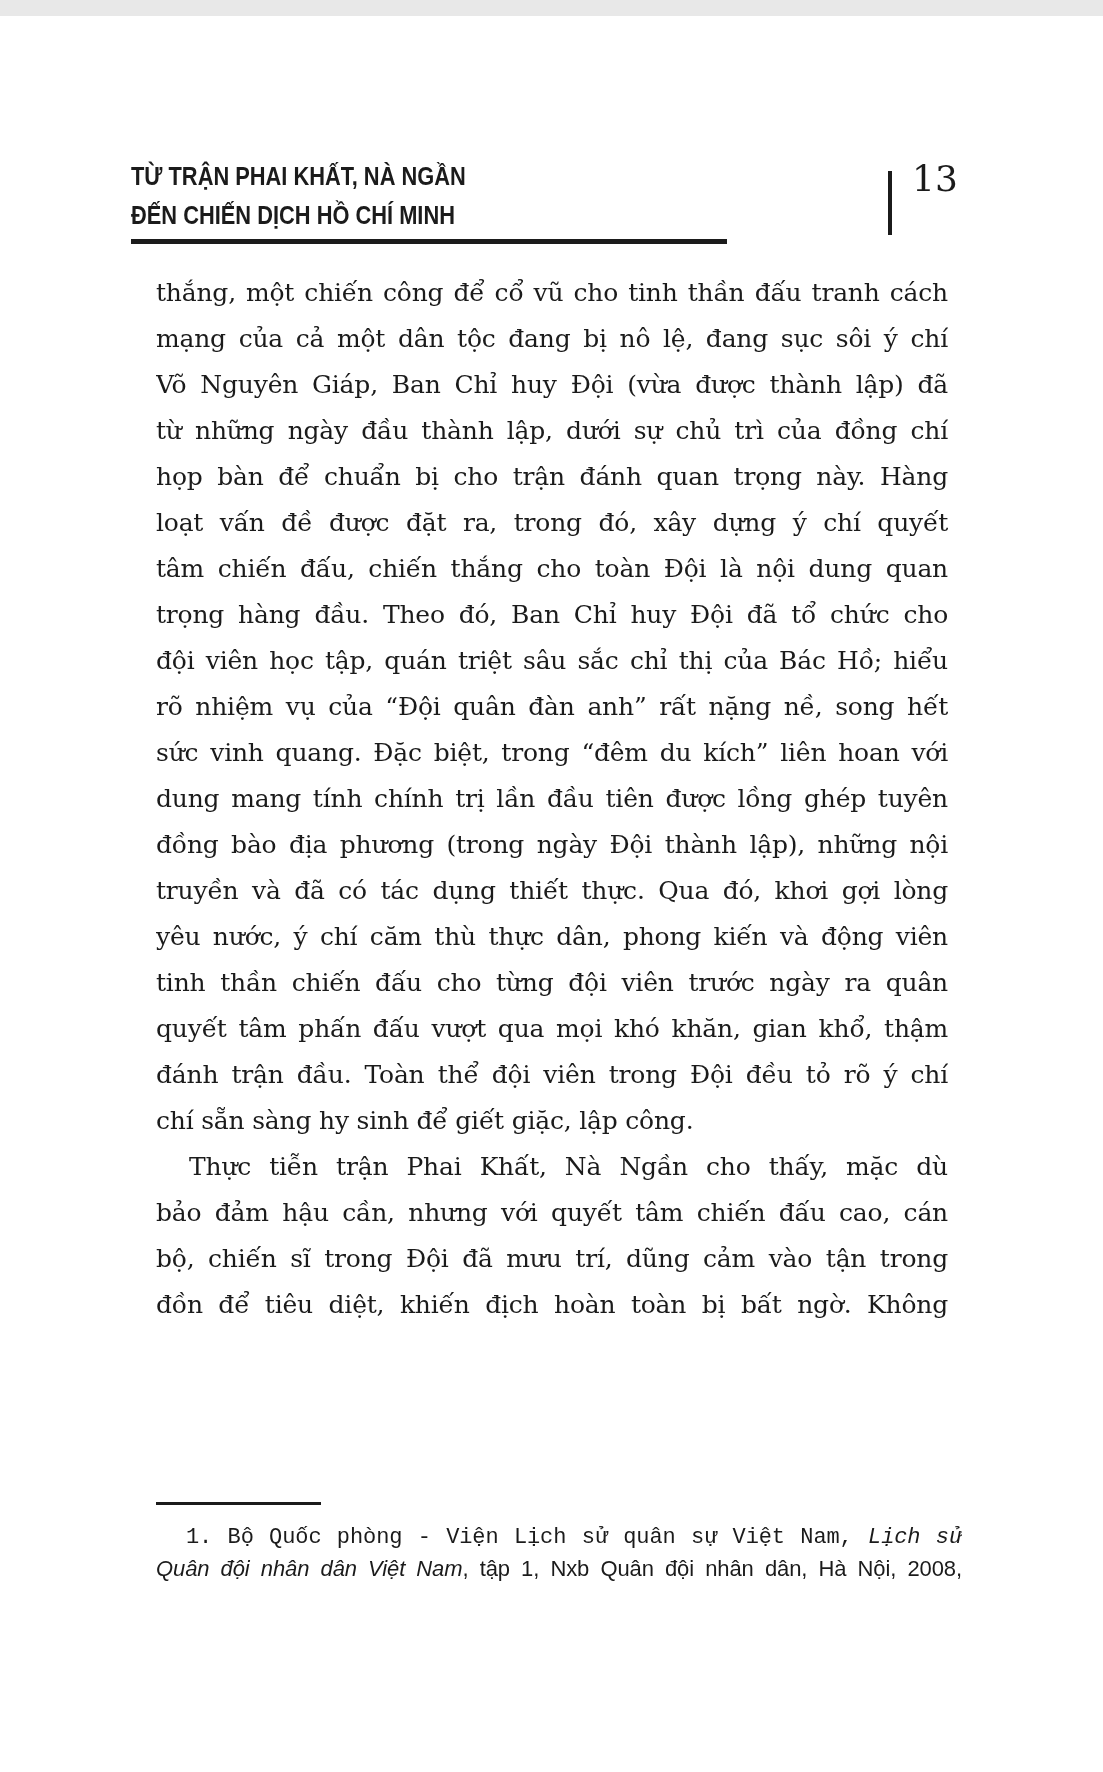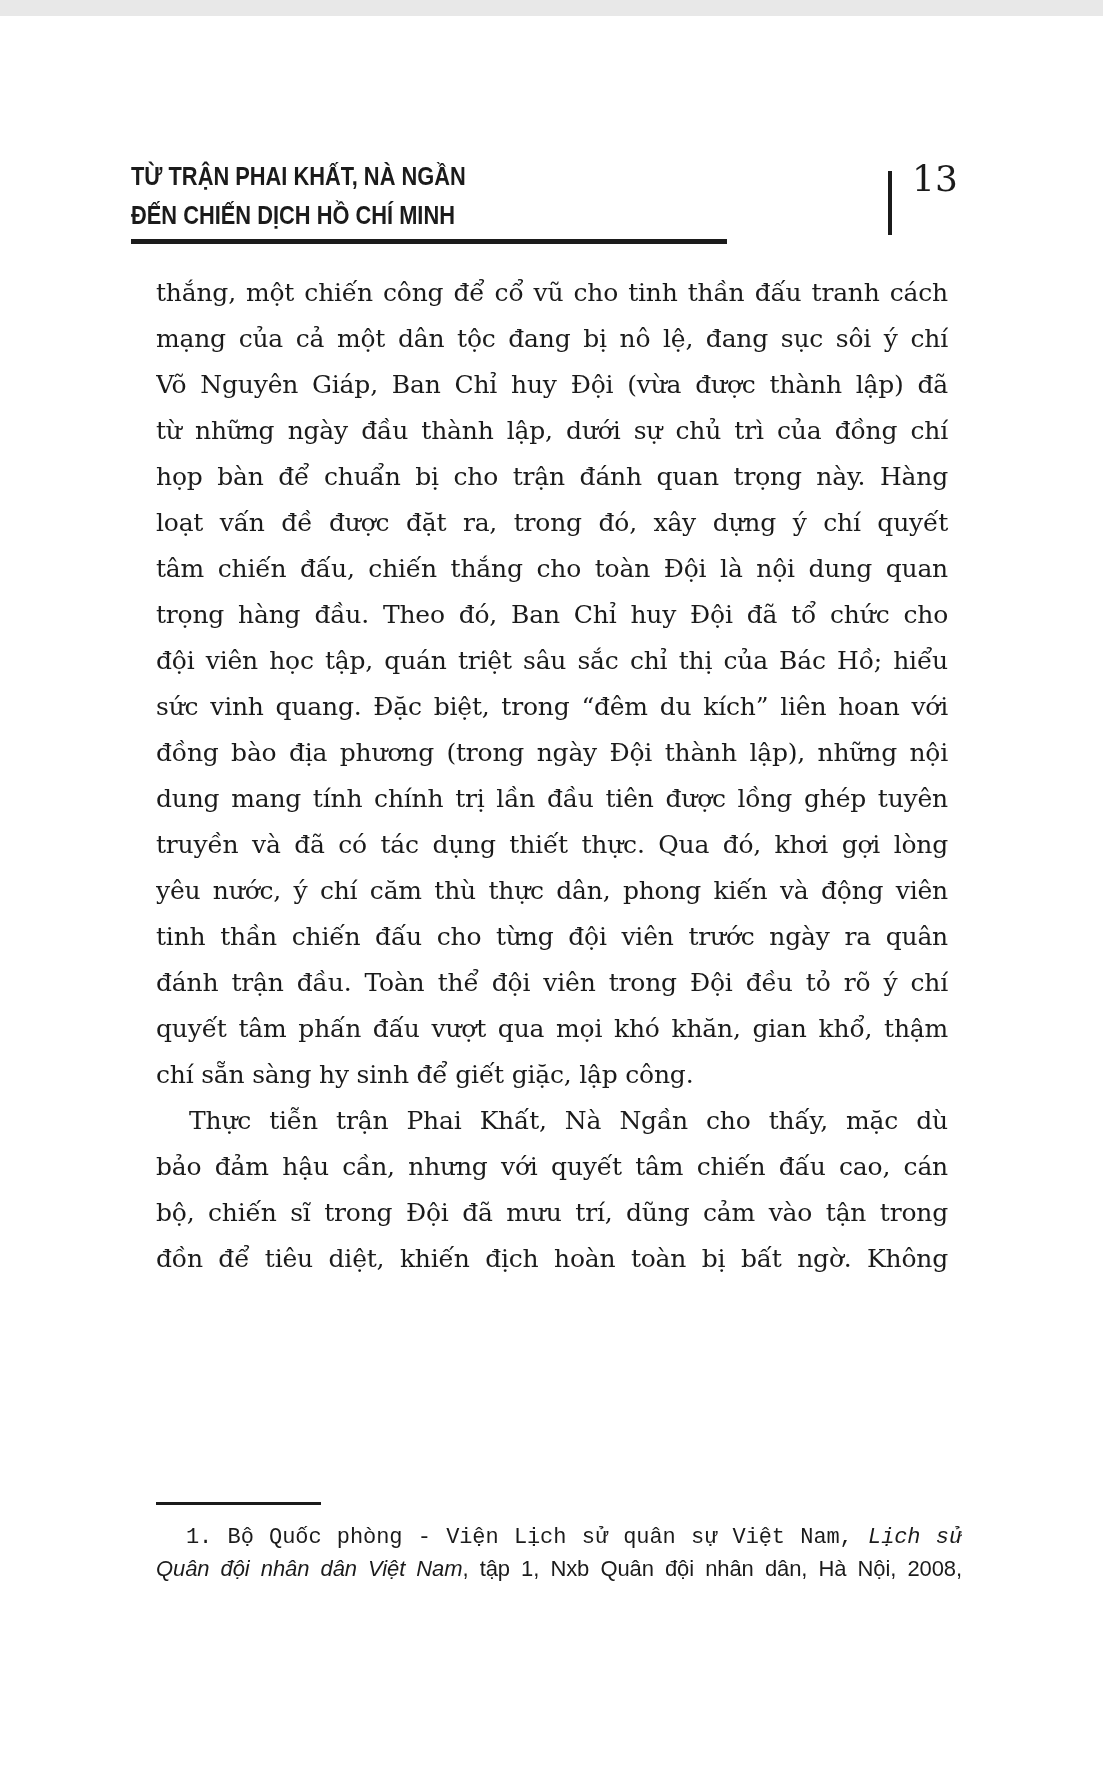"rõ nhiệm vụ của “Đội" div.line { html: none -> <div><span>rõ nhiệm vụ của “Đội quân đàn anh” rất nặng nề, song hết</span></div> }
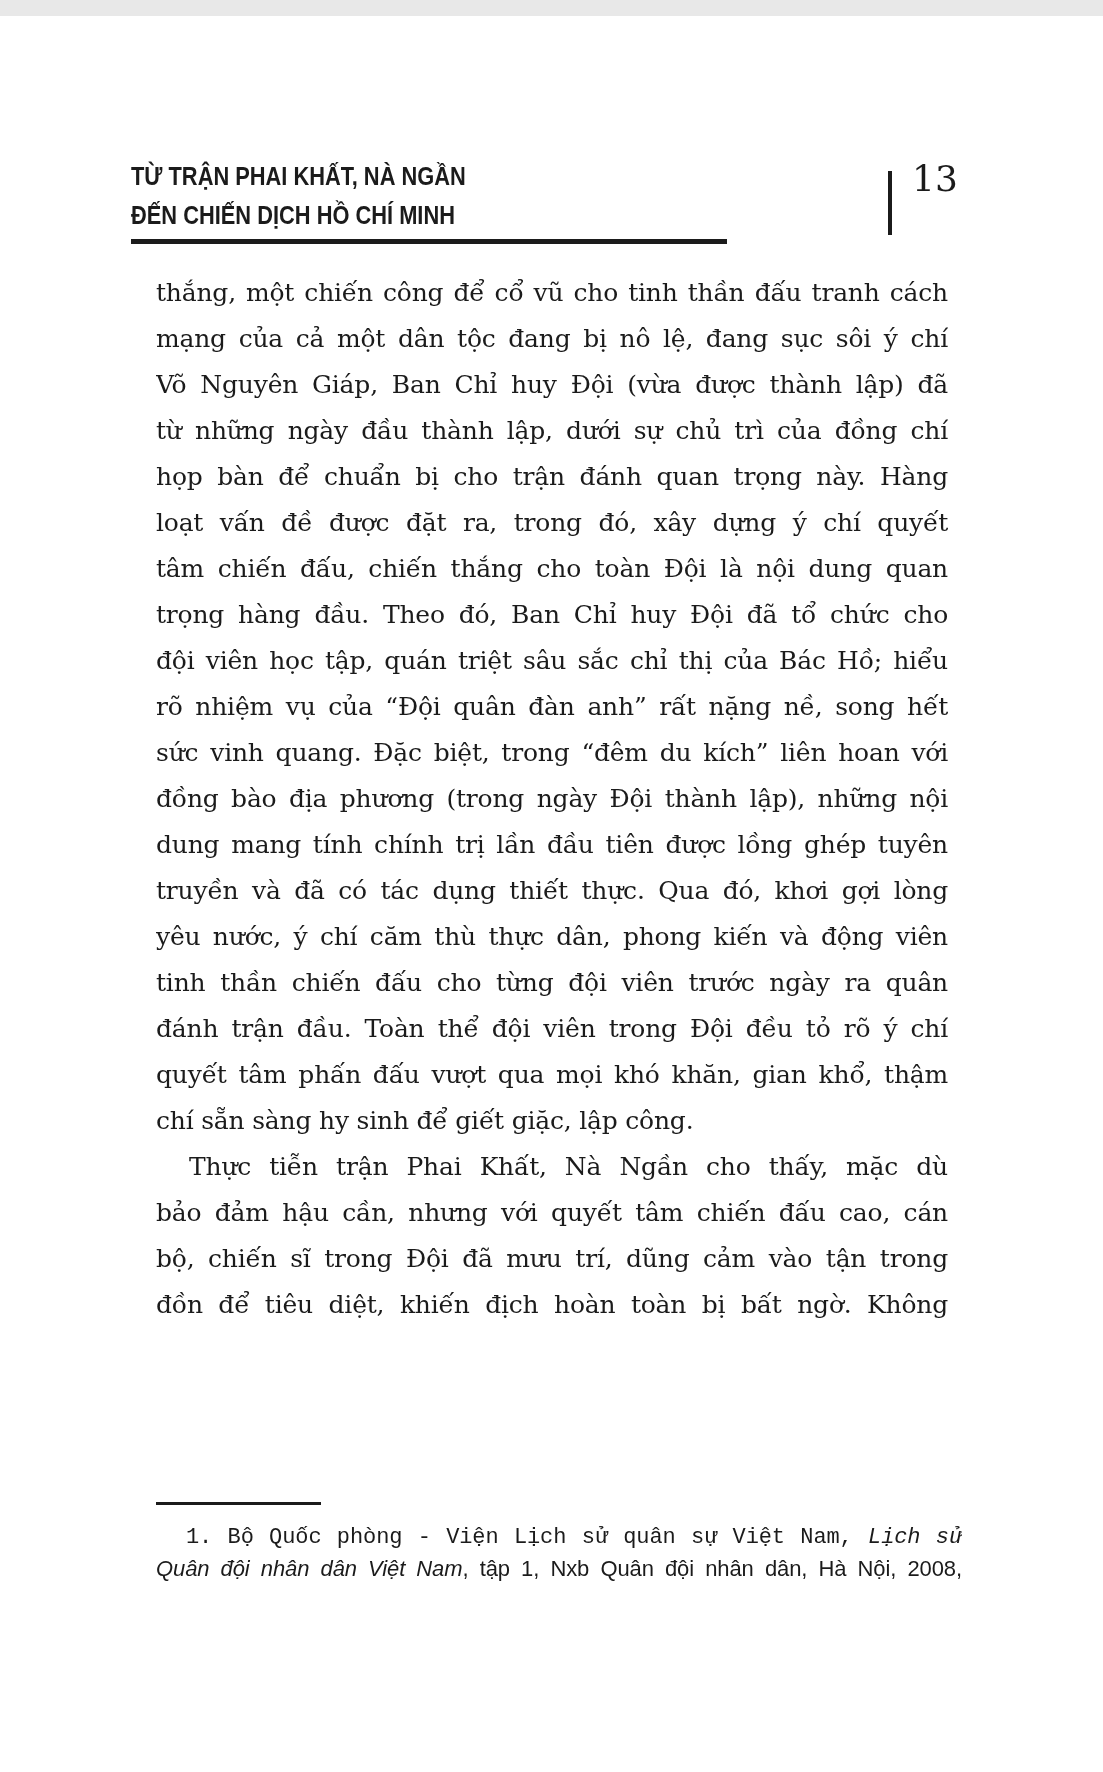"đồng bào địa phương (trong" div.line { order: before "dung mang tính chính trị" -> after "dung mang tính chính trị" }
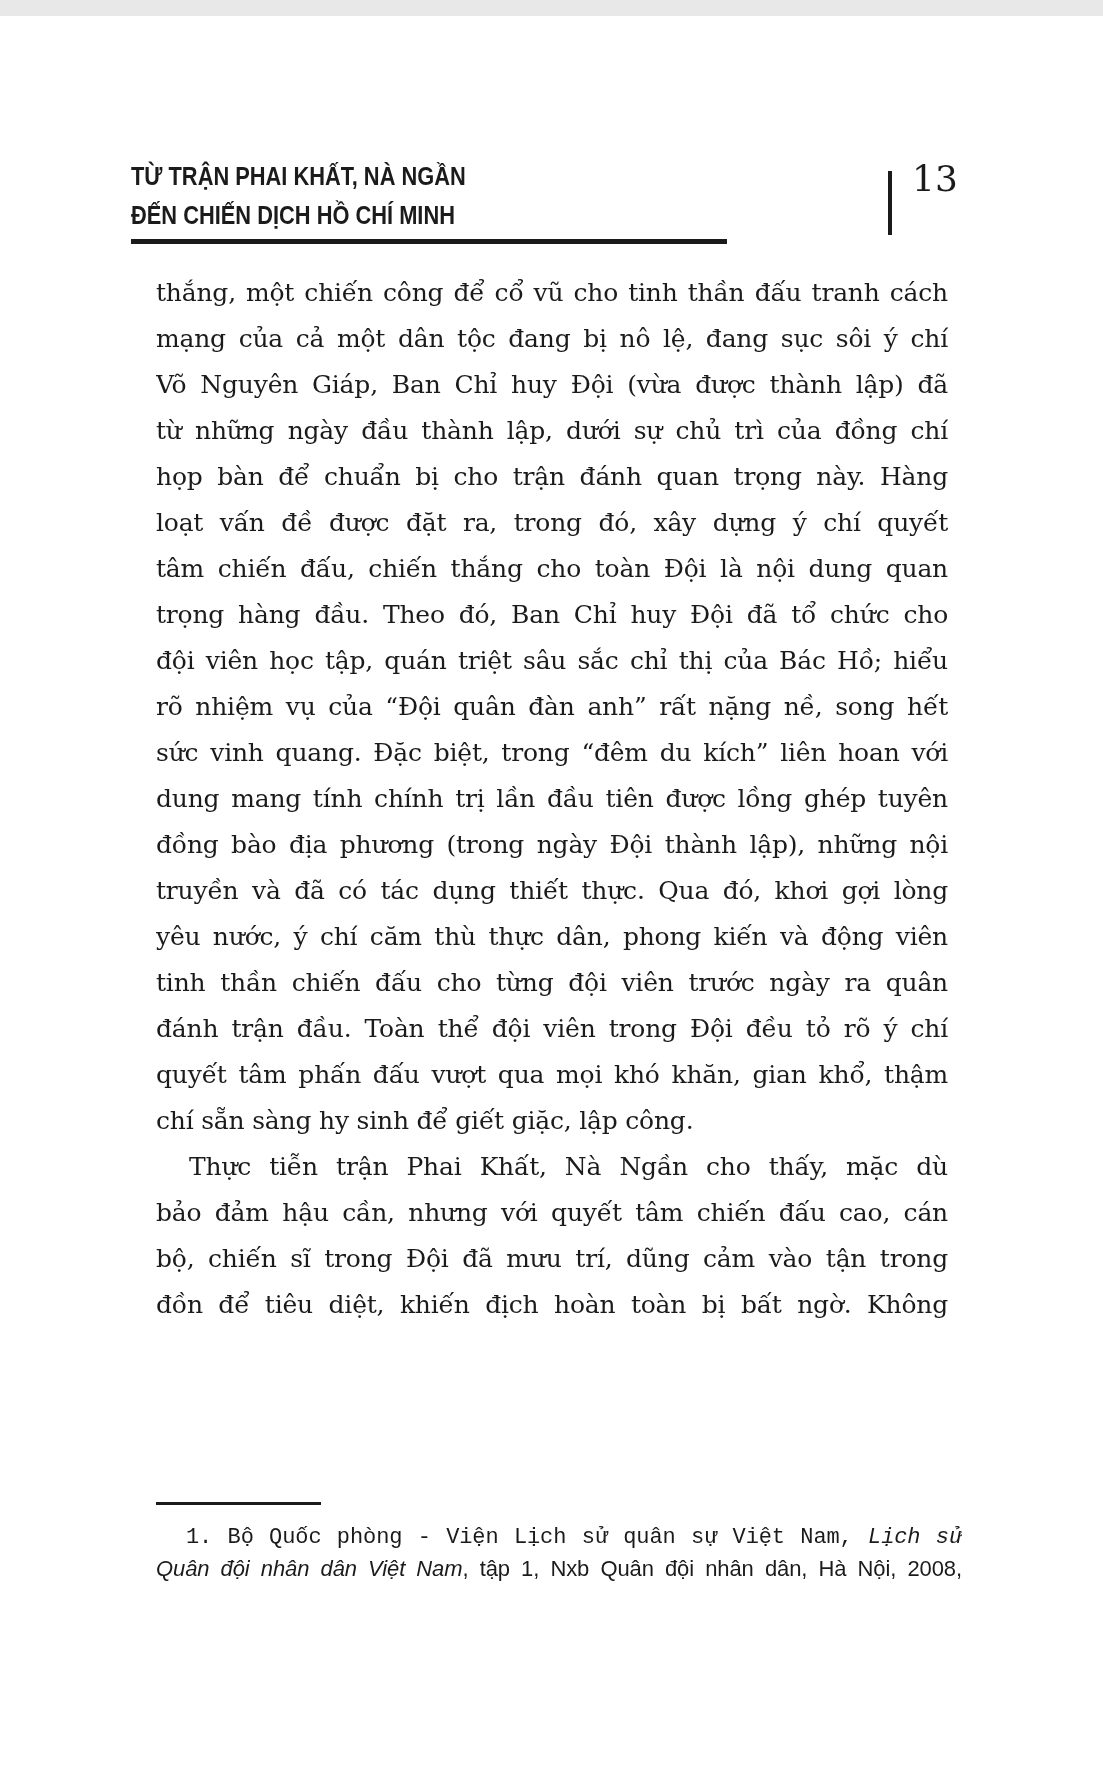"đánh trận đầu. Toàn thể" div.line { order: before "quyết tâm phấn đấu vượt" -> after "quyết tâm phấn đấu vượt" }
